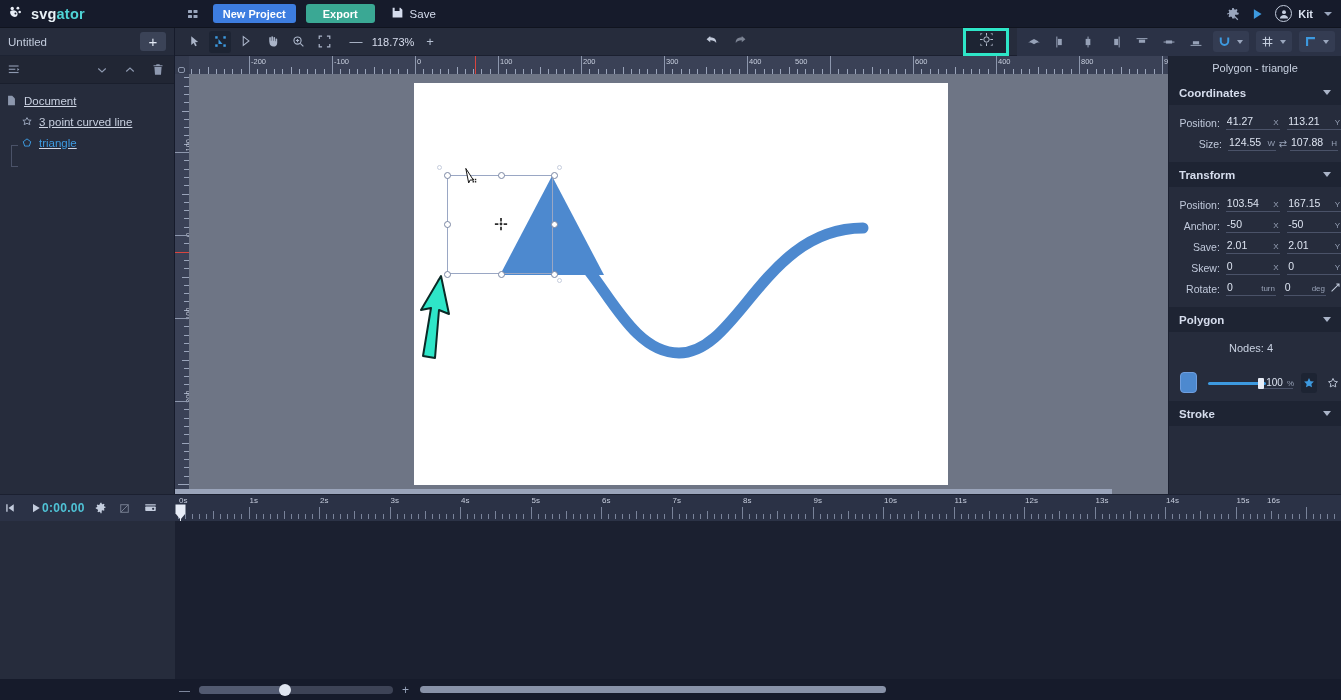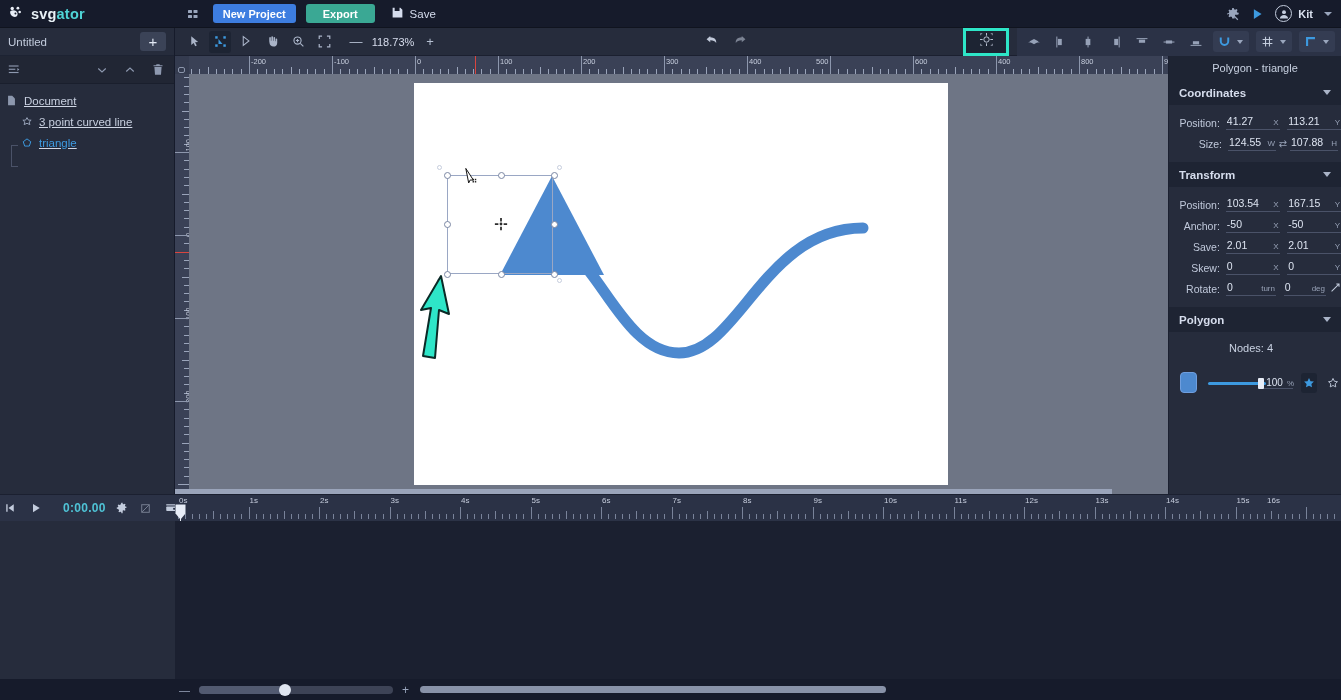"500" div.rh-lbl { left: 627px -> 606px }
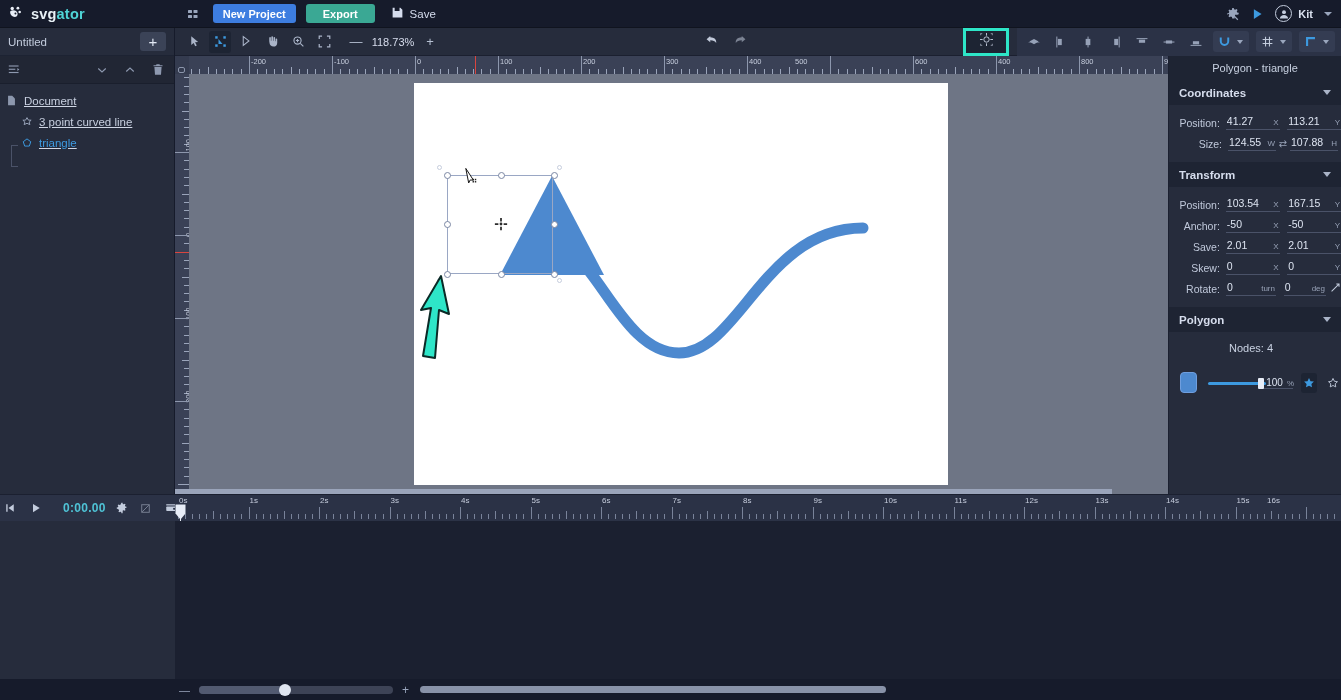"Stroke" div.sec-head { html: none -> <div> <span>Stroke</span> <span></span> </div> }
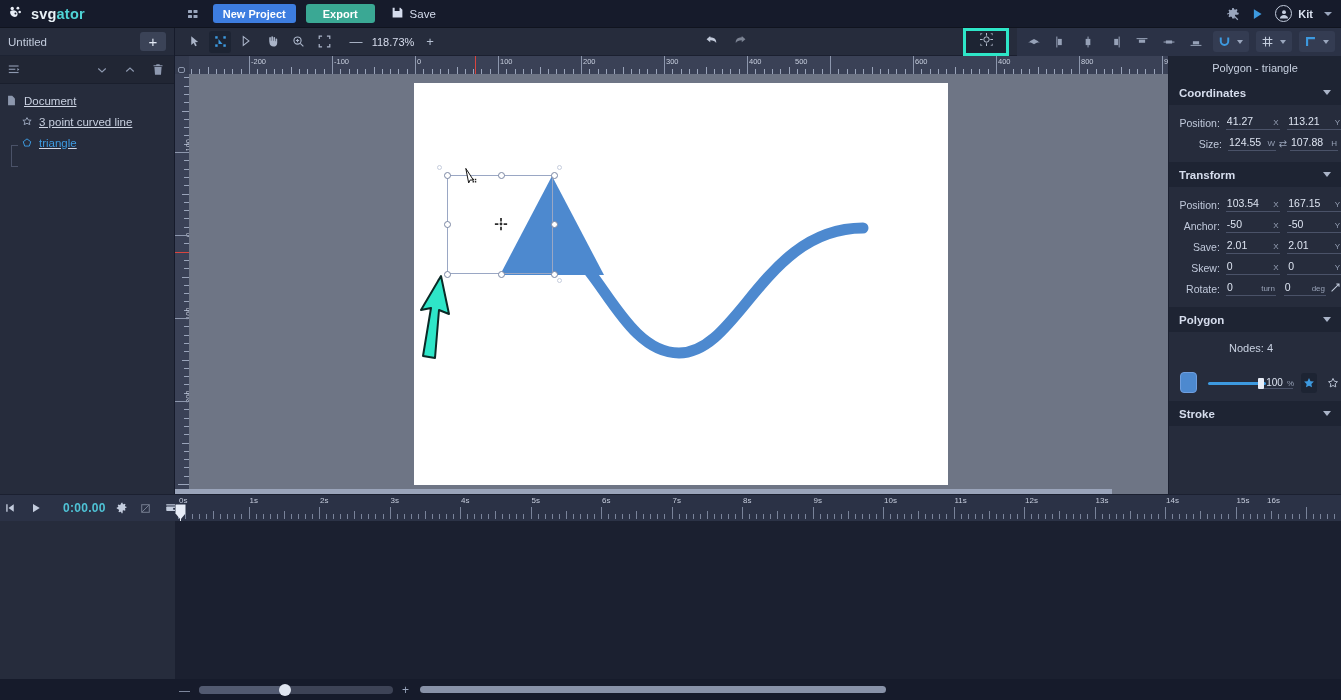"0:00.00" span.tl-time { margin-left: 21px -> 0 }
